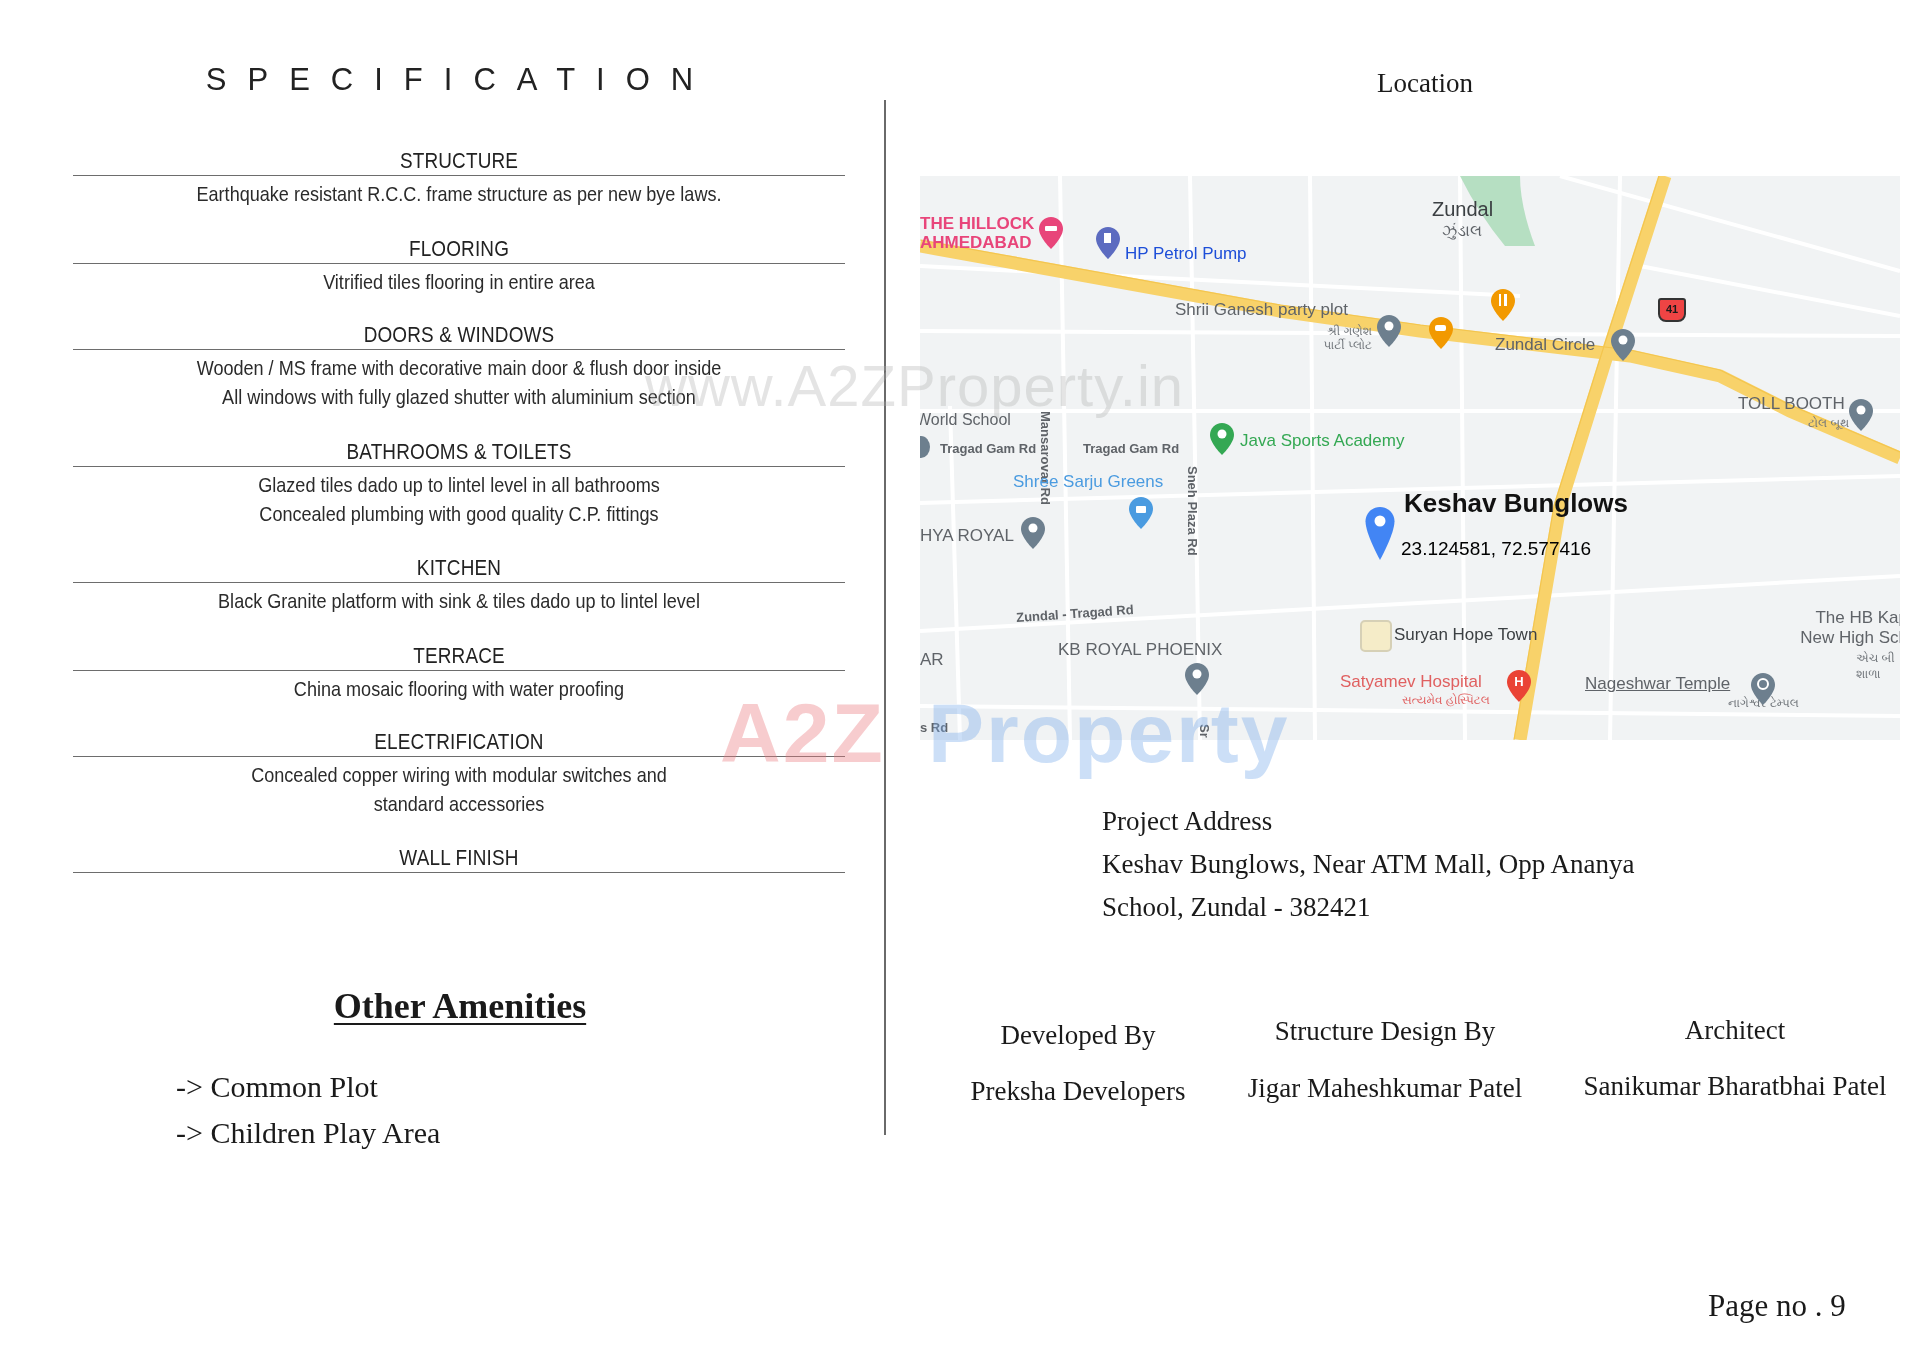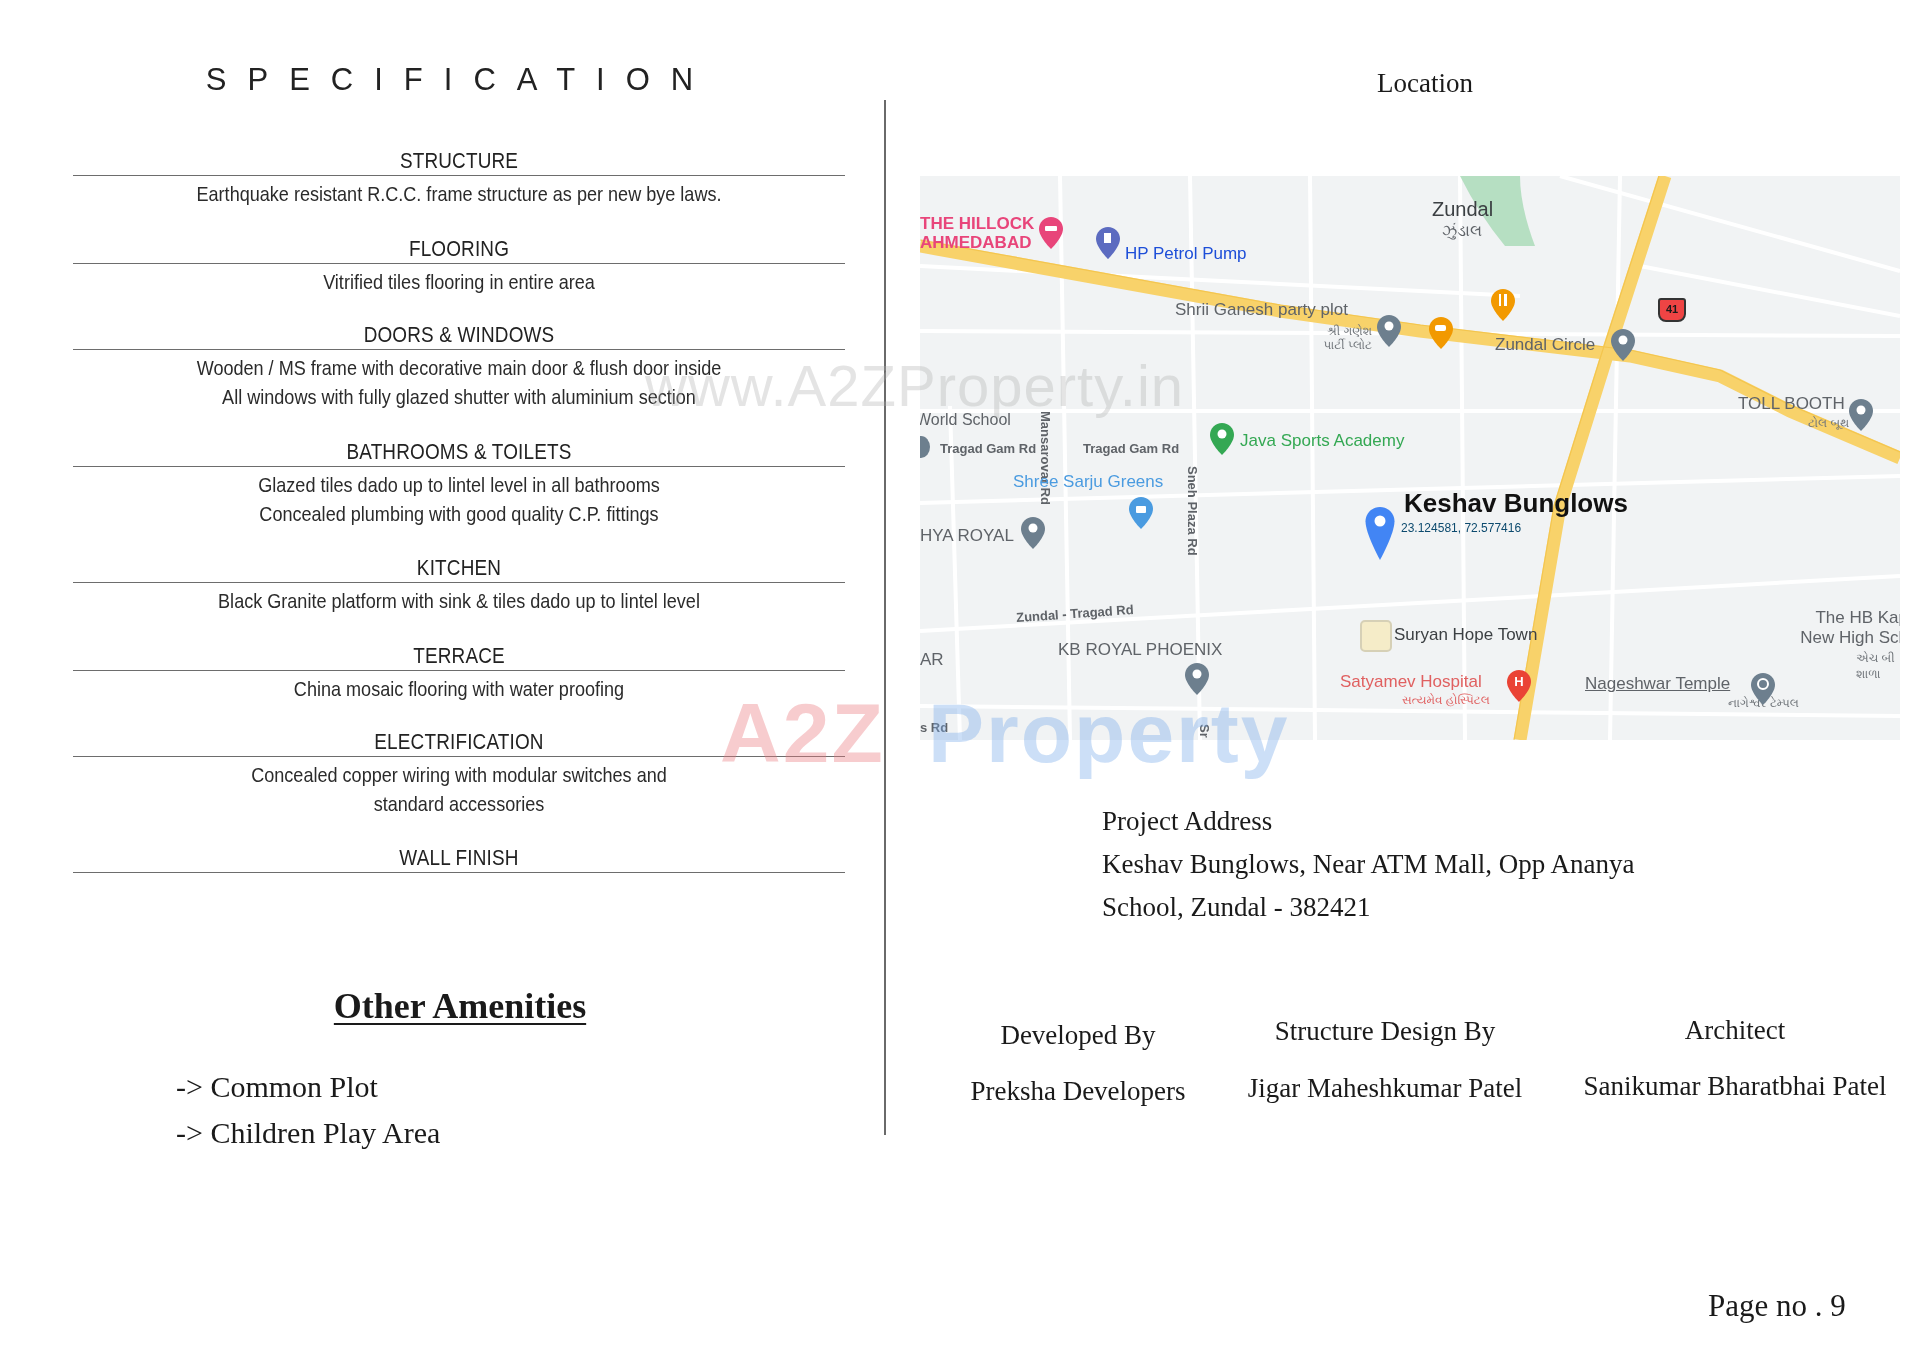"23.124581, 72.577416" div.abs { color: #0c4a6e -> #000000; font-size: 12px -> 19px; top: 345px -> 362px }
